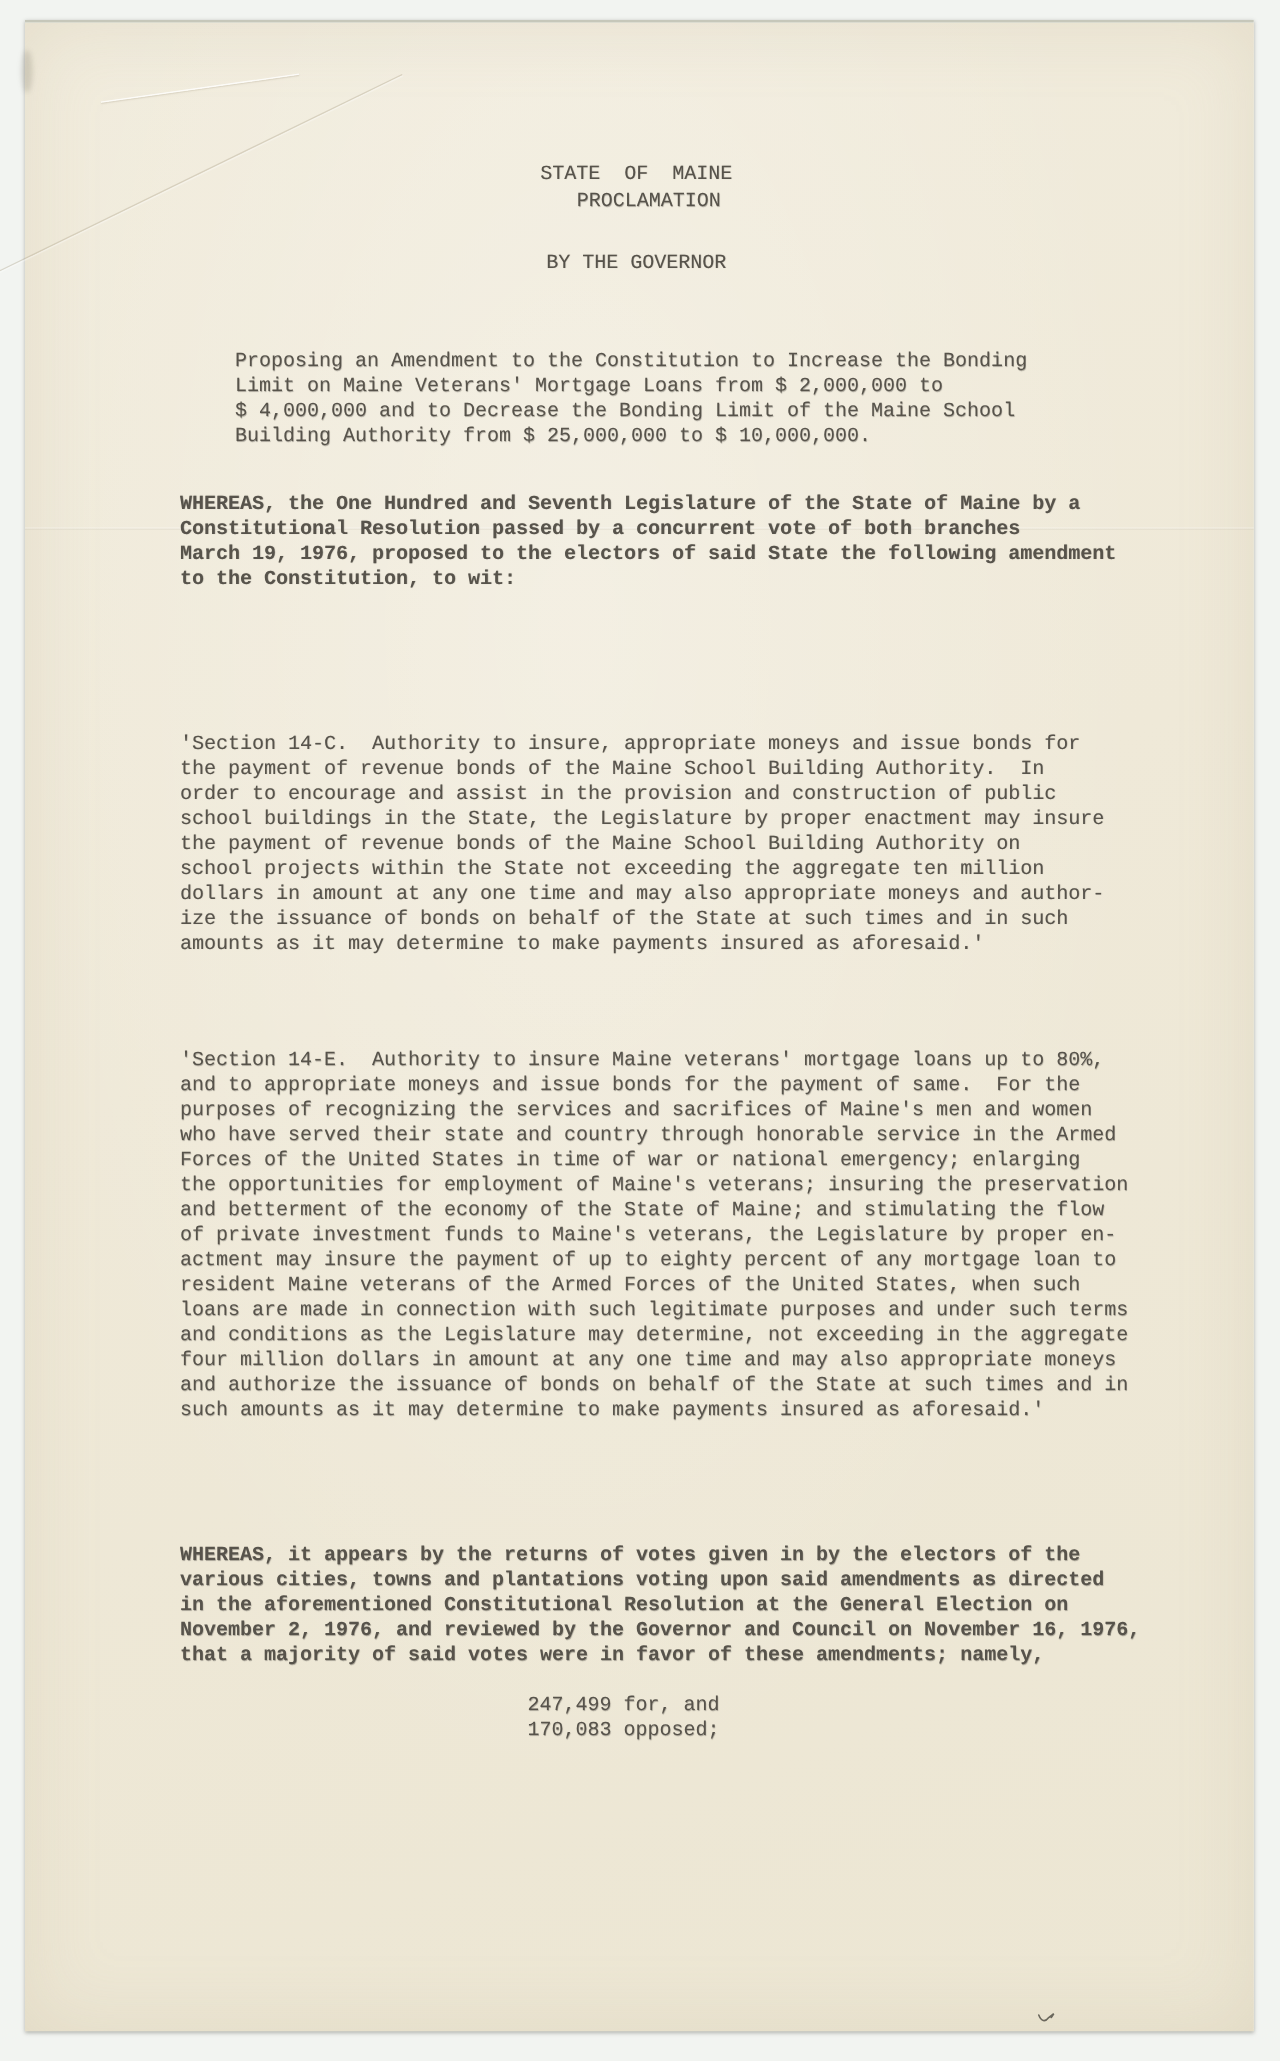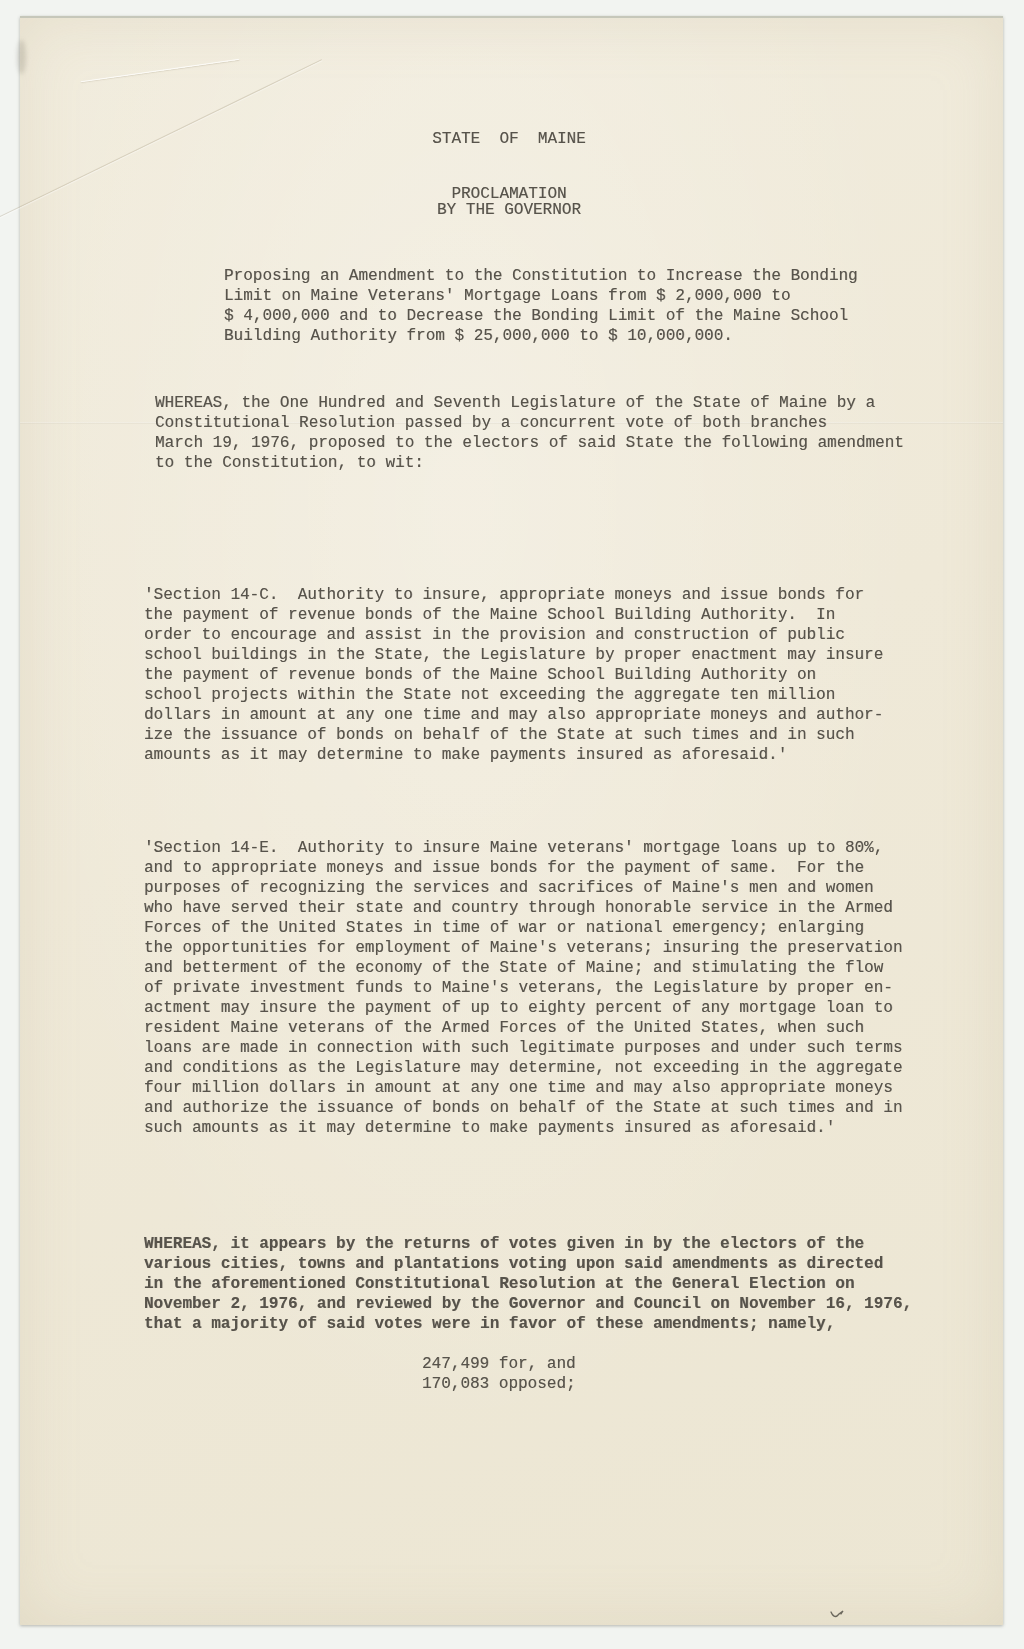"PROCLAMATION" div.tw { margin-left: none -> 10px; top: 166px -> 133px }
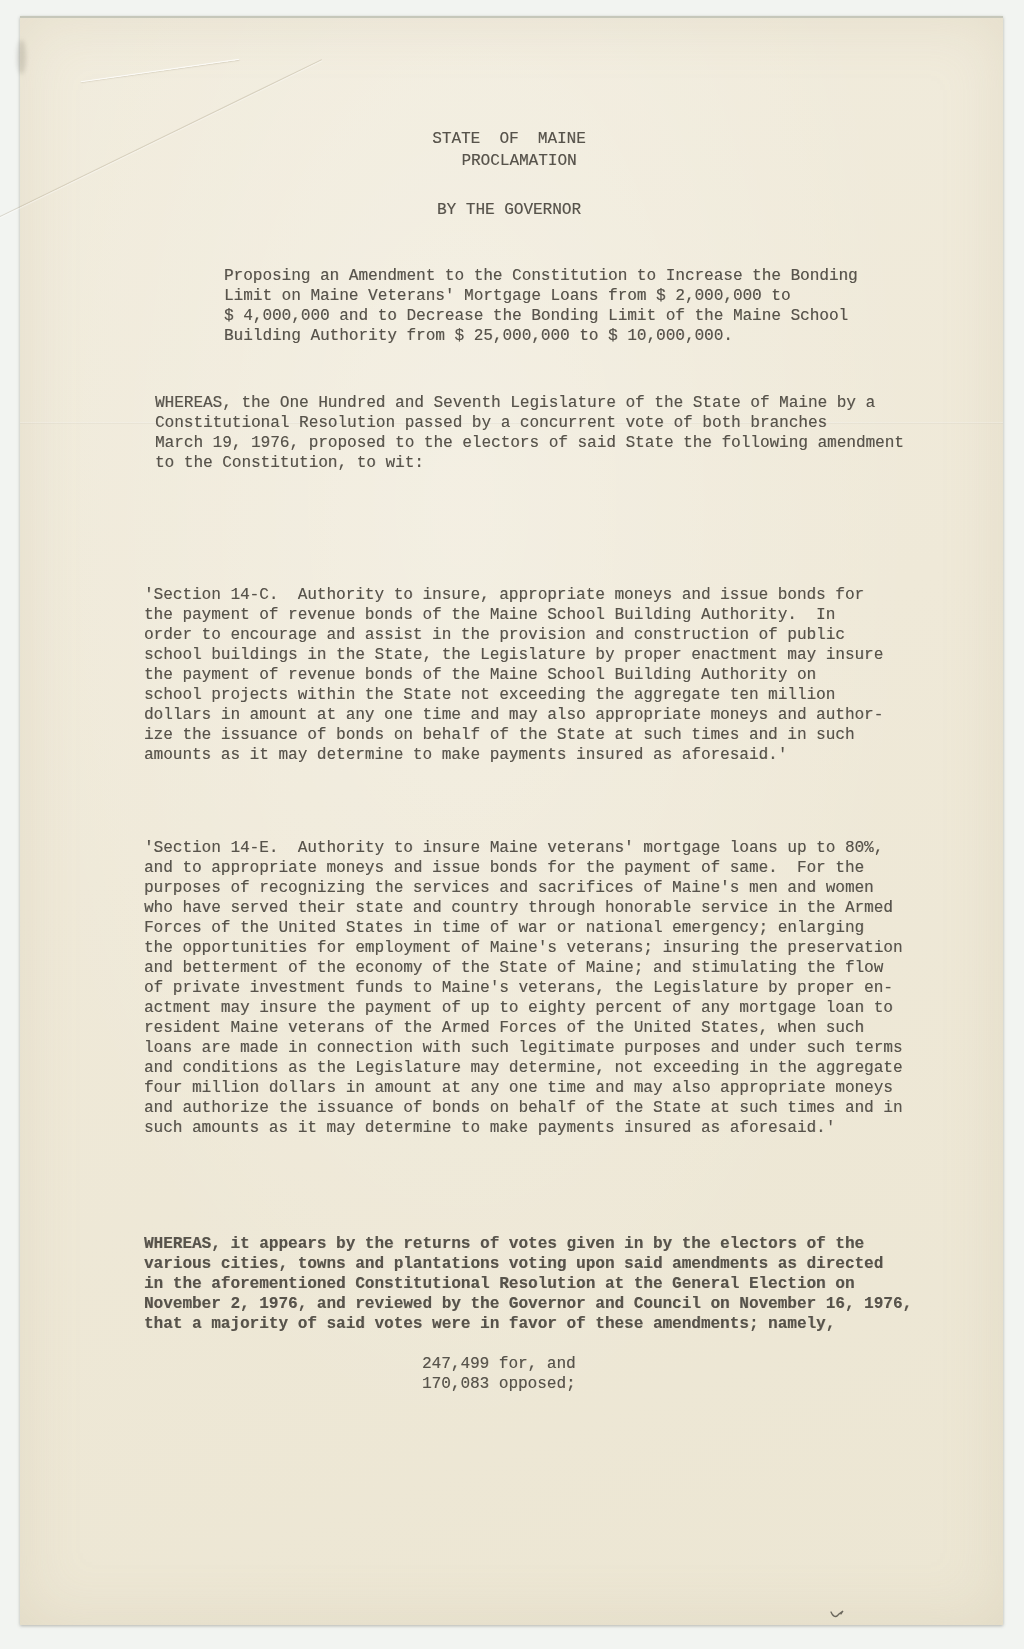"Proposing an Amendment to the" div.tw { margin-left: 36px -> none; top: 248px -> 261px }
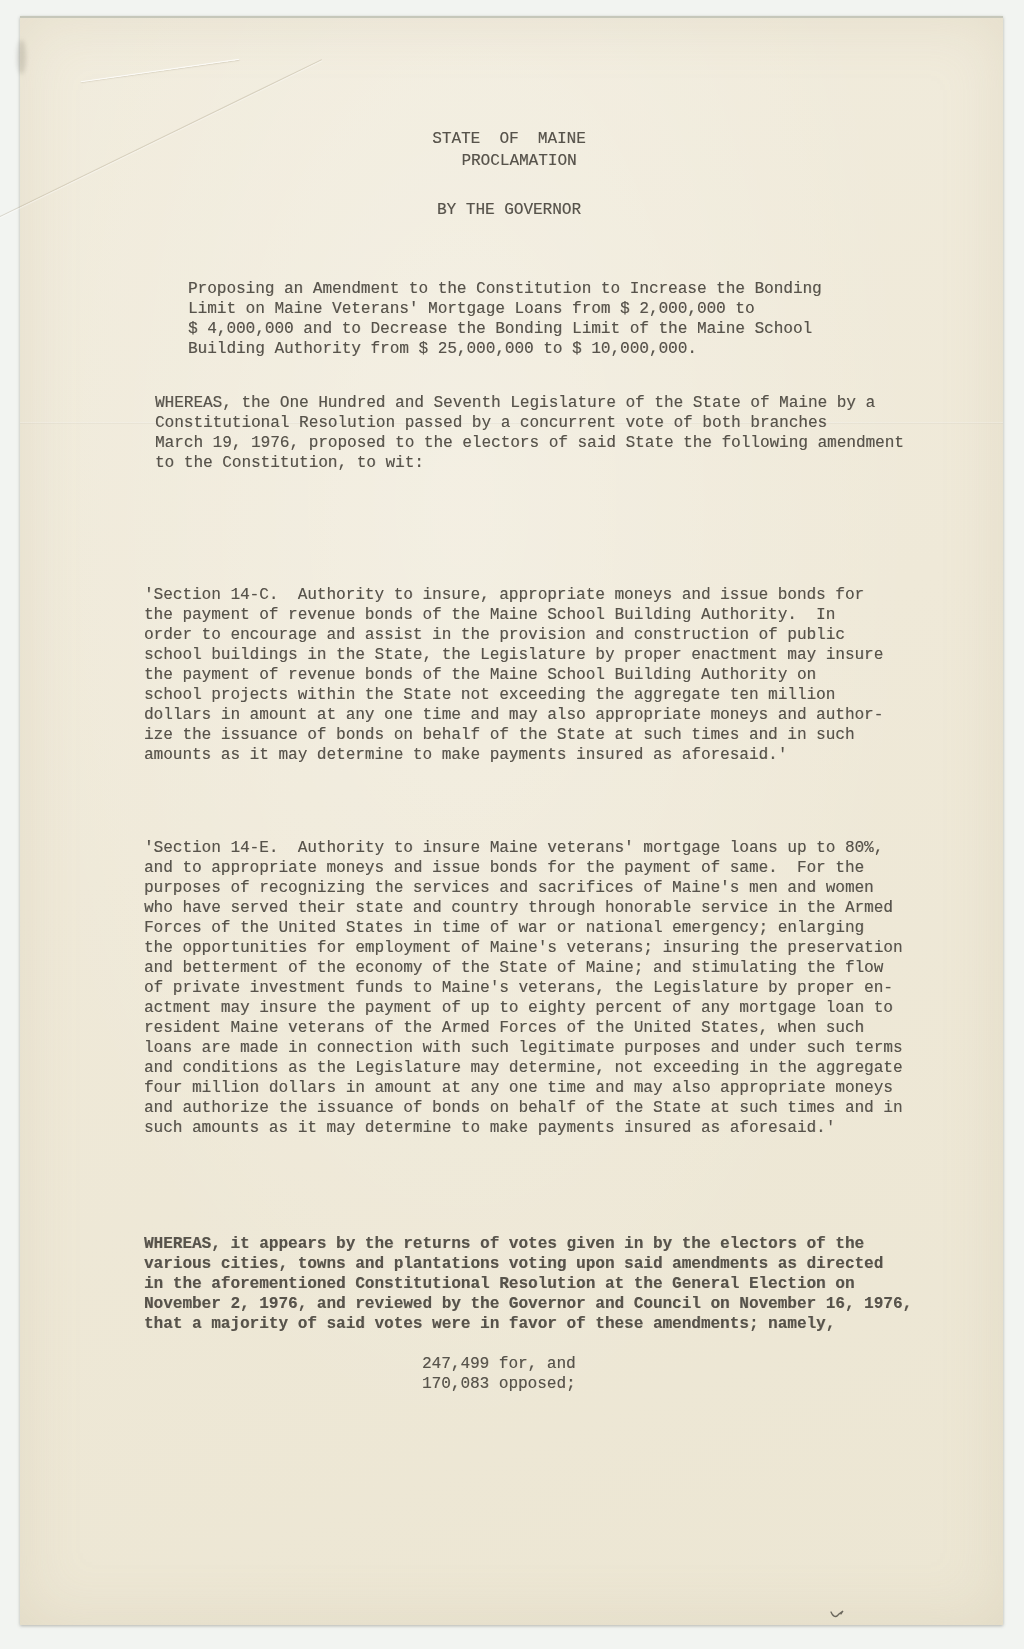"WHEREAS, the One Hundred and" div.tw { font-weight: none -> bold; left: 135px -> 124px }
